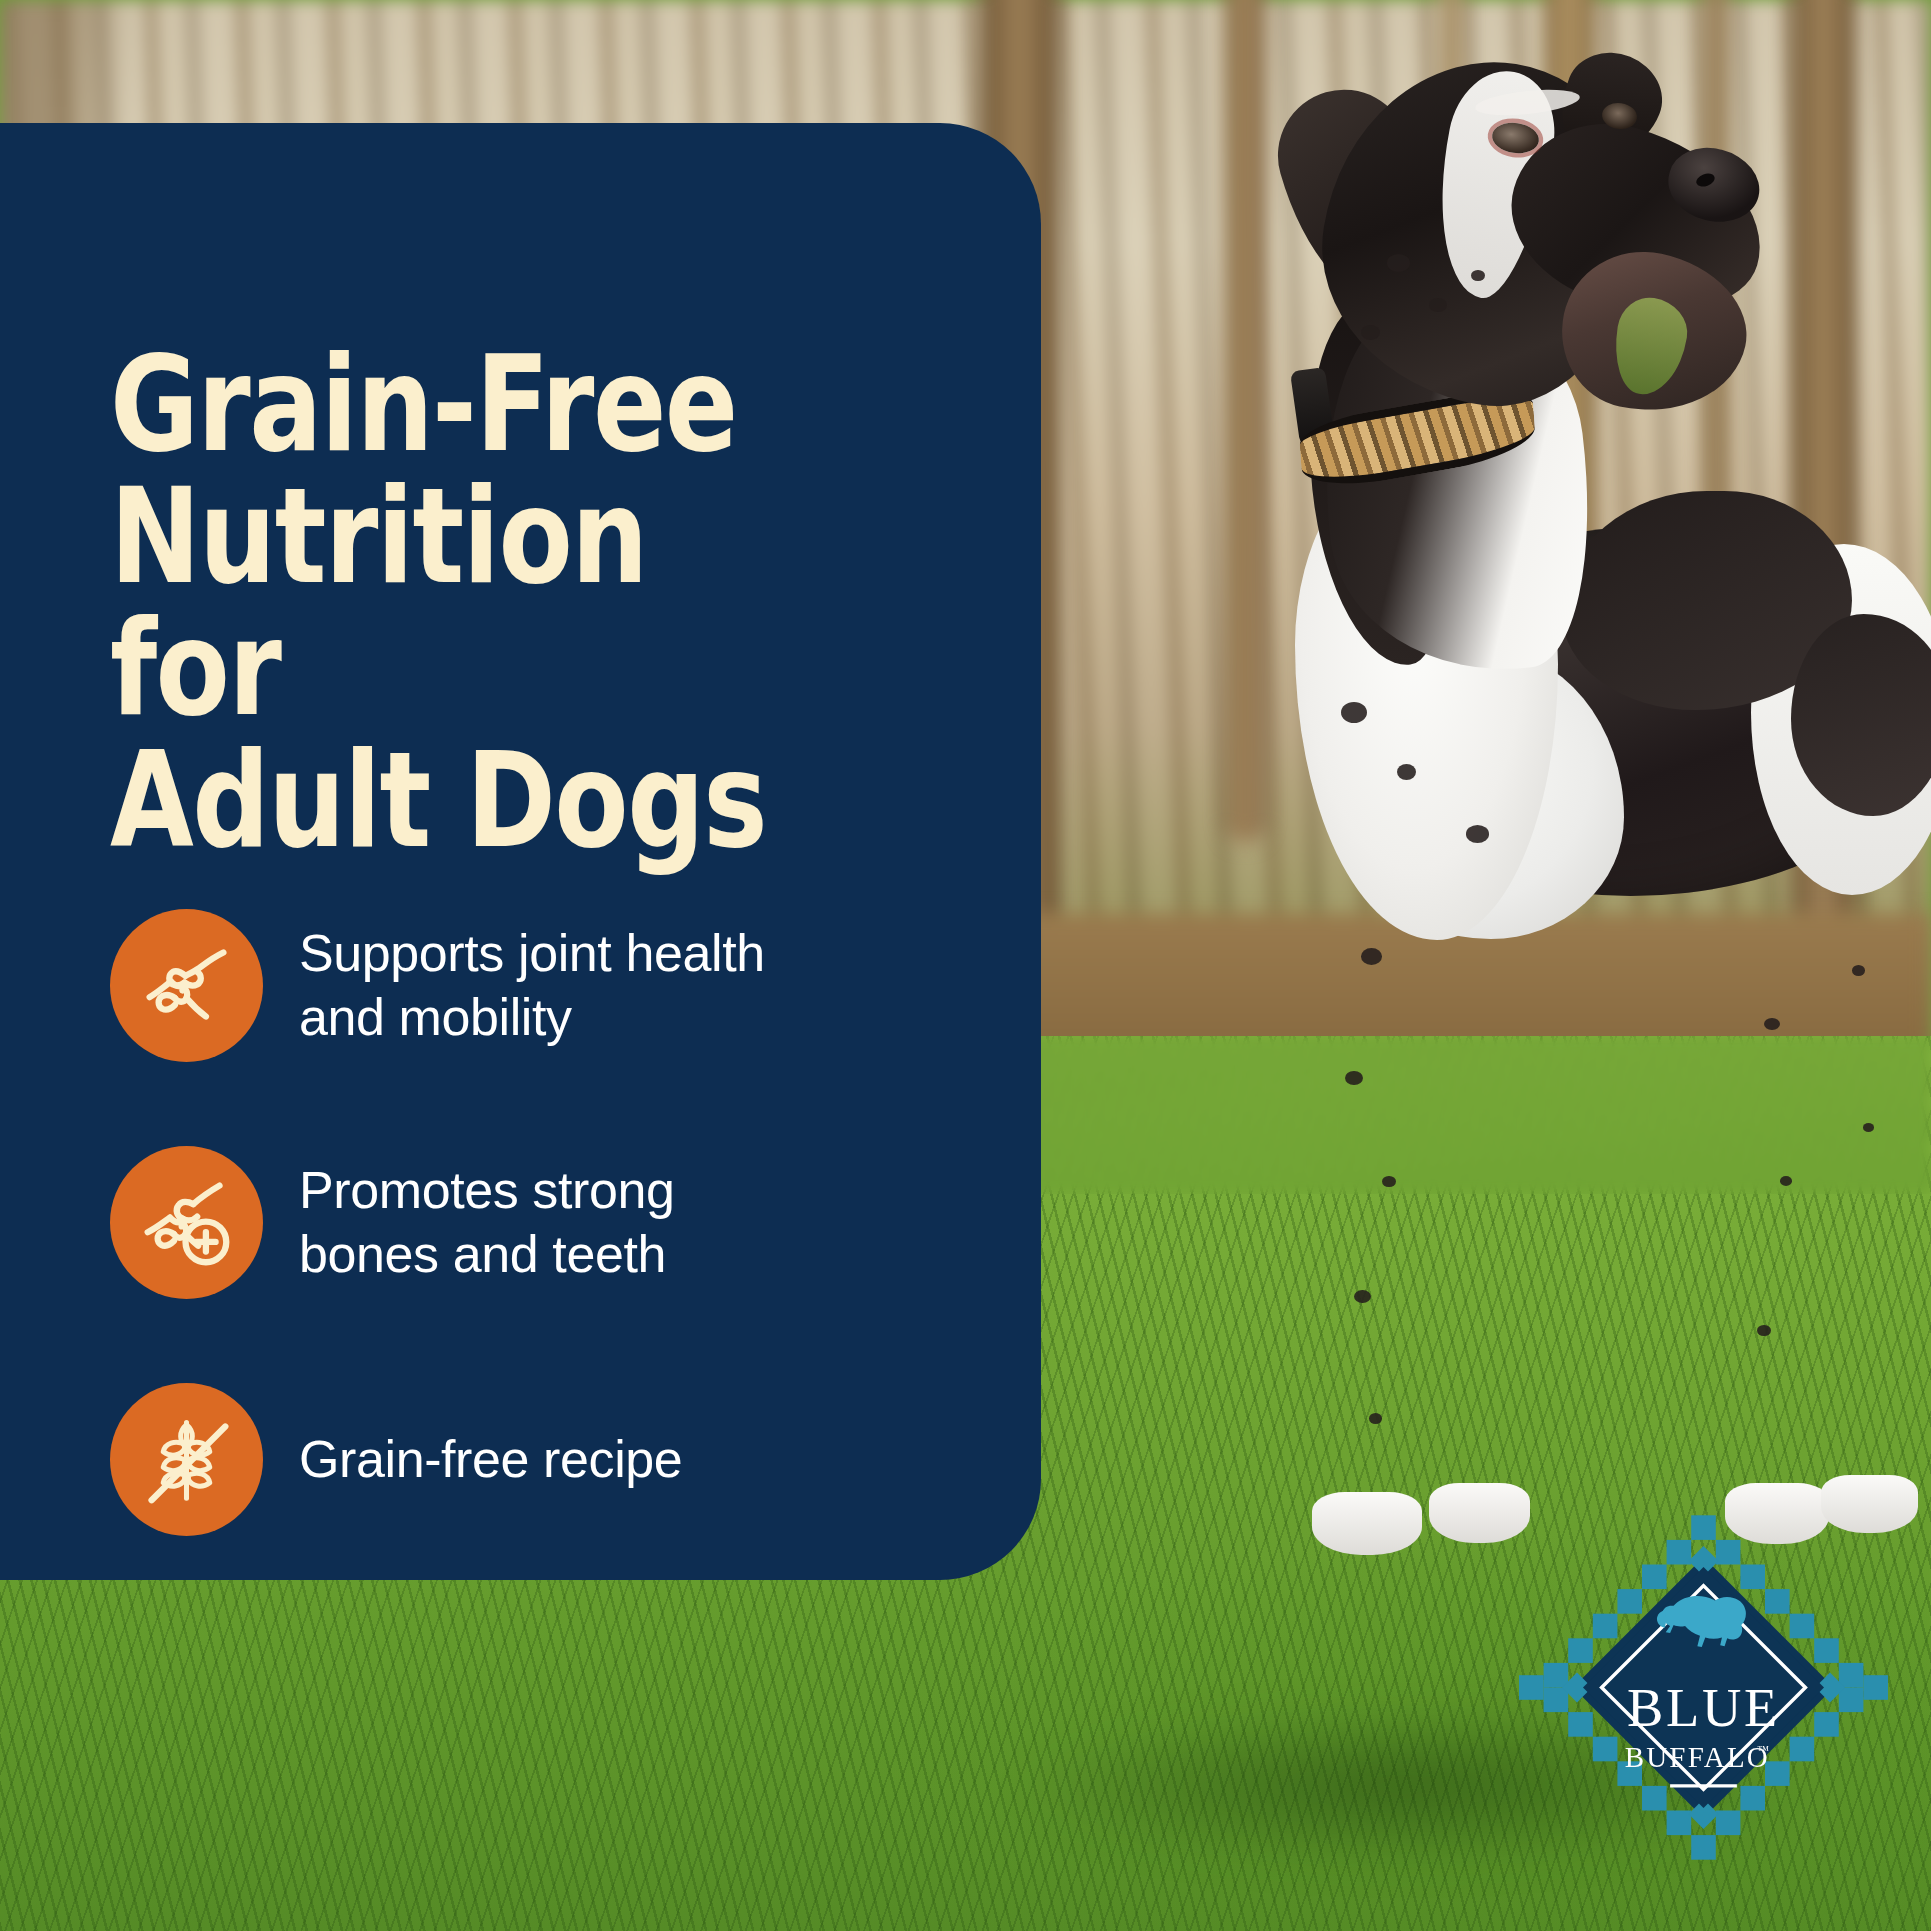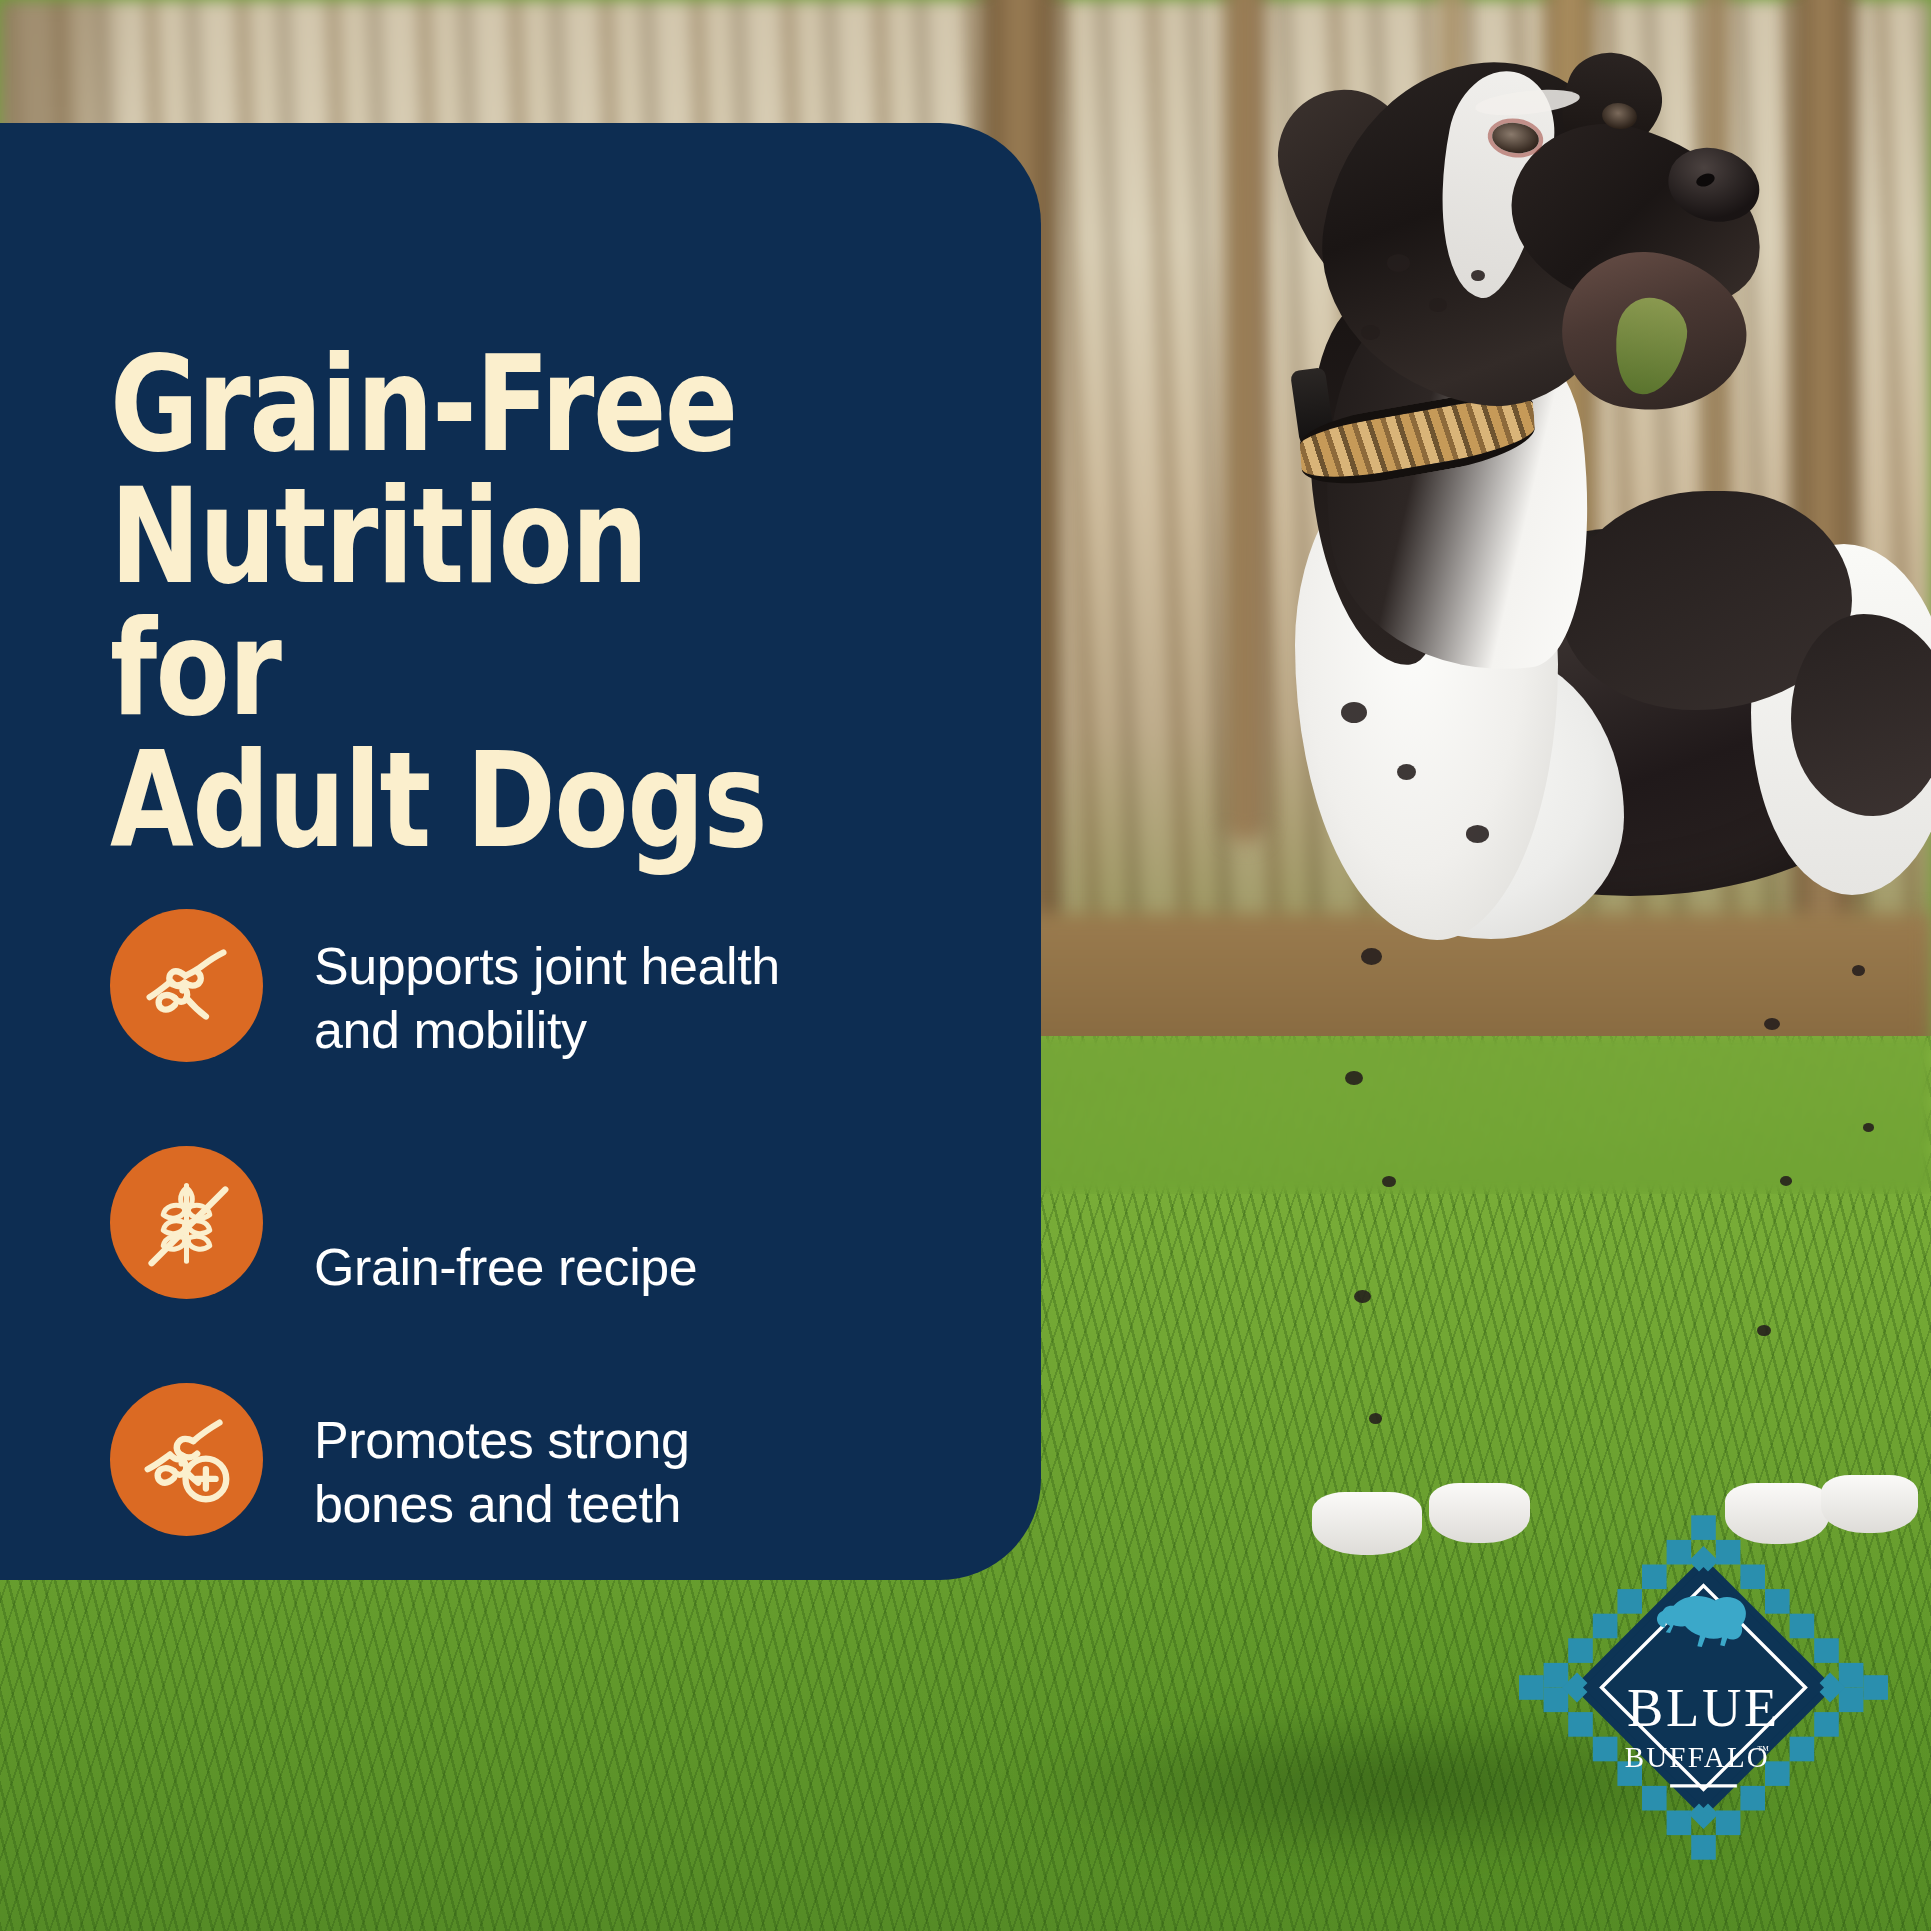"Supports joint health" .bullet { align-items: flex-end -> center; gap: 51px -> 36px }
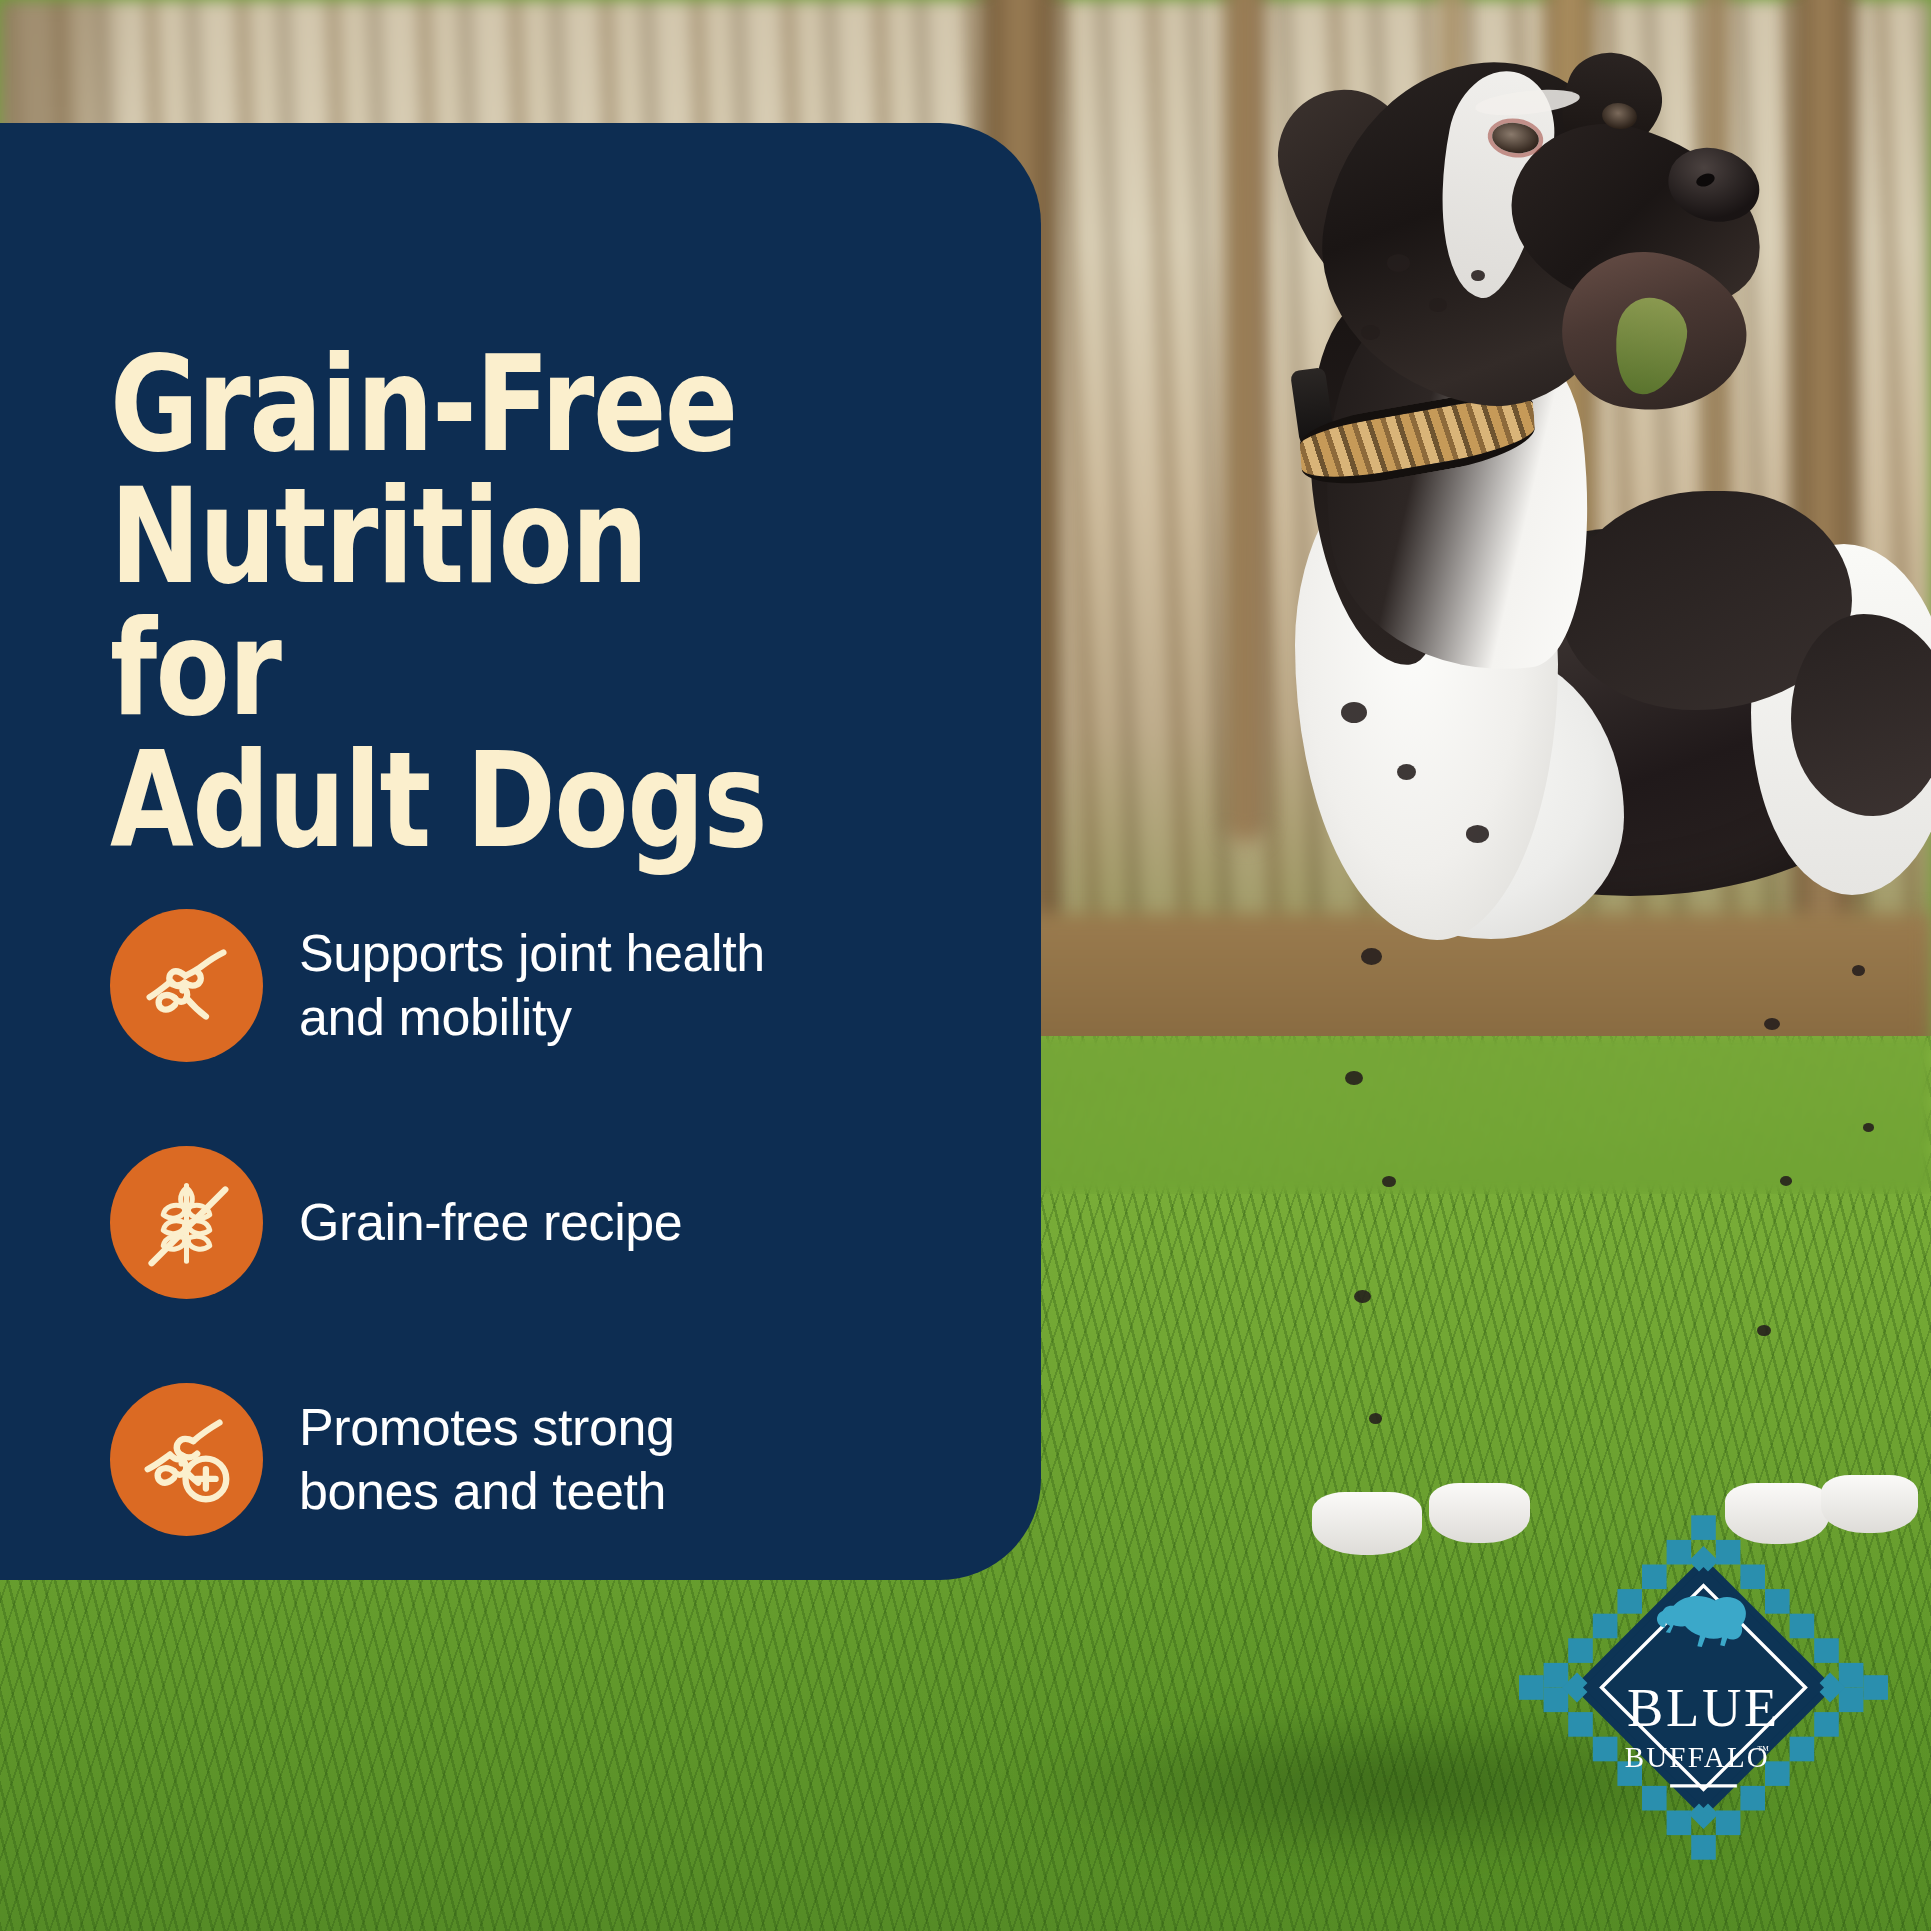"Grain-free recipe" div.bullet { order: before "Promotes strong" -> after "Promotes strong" }
